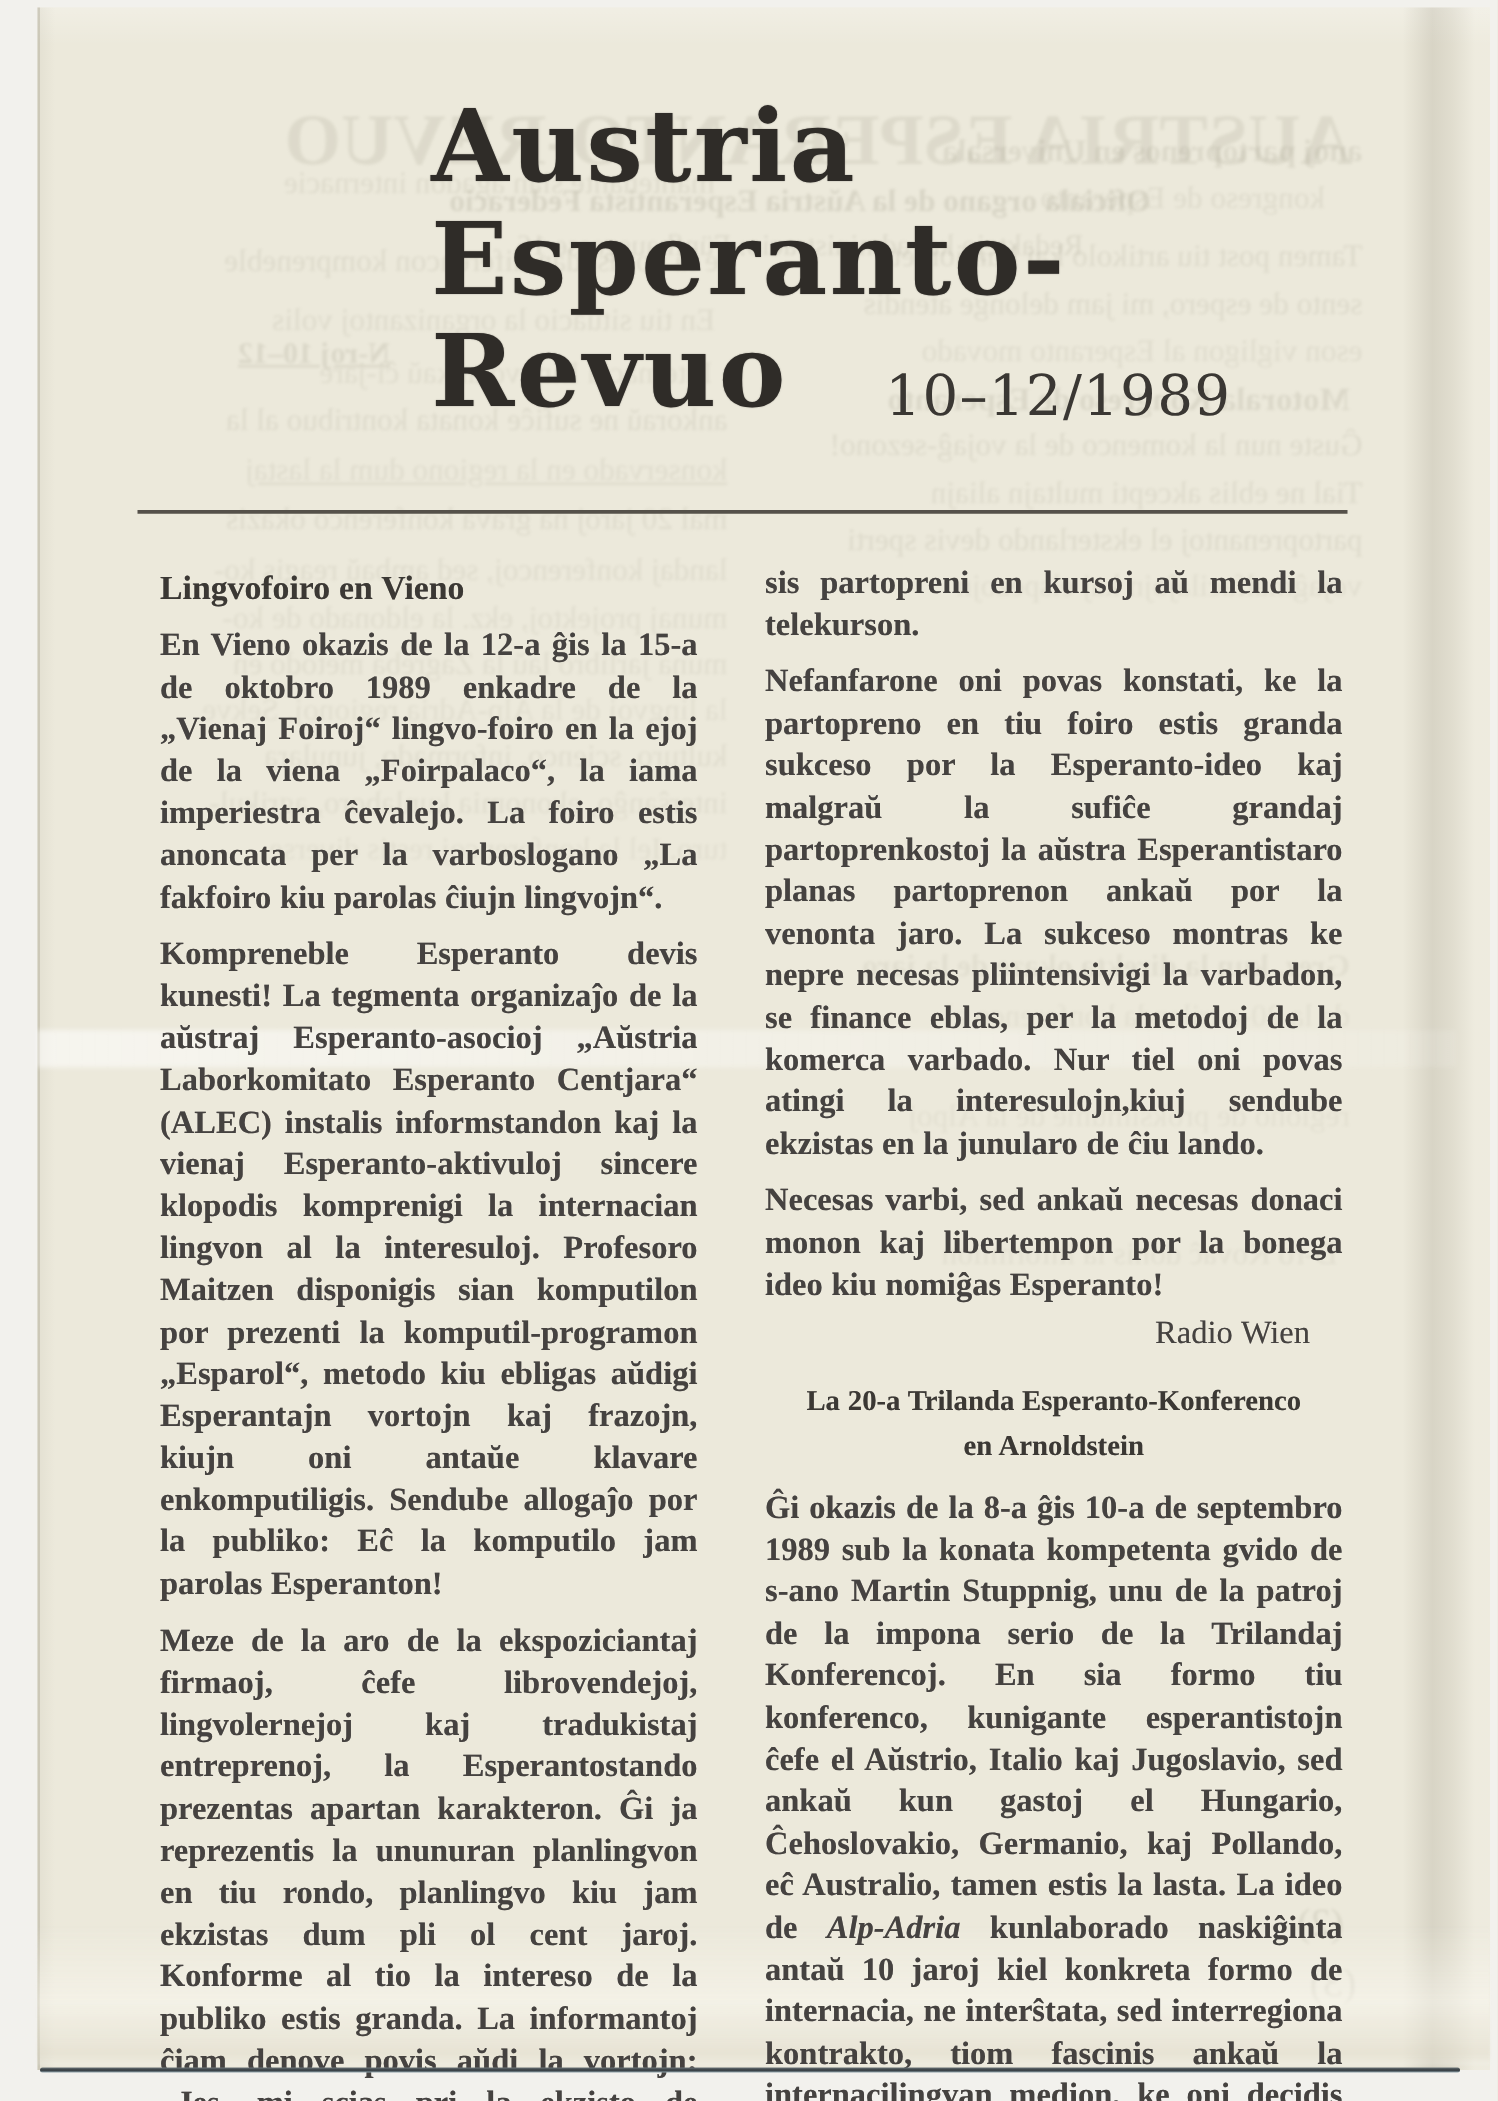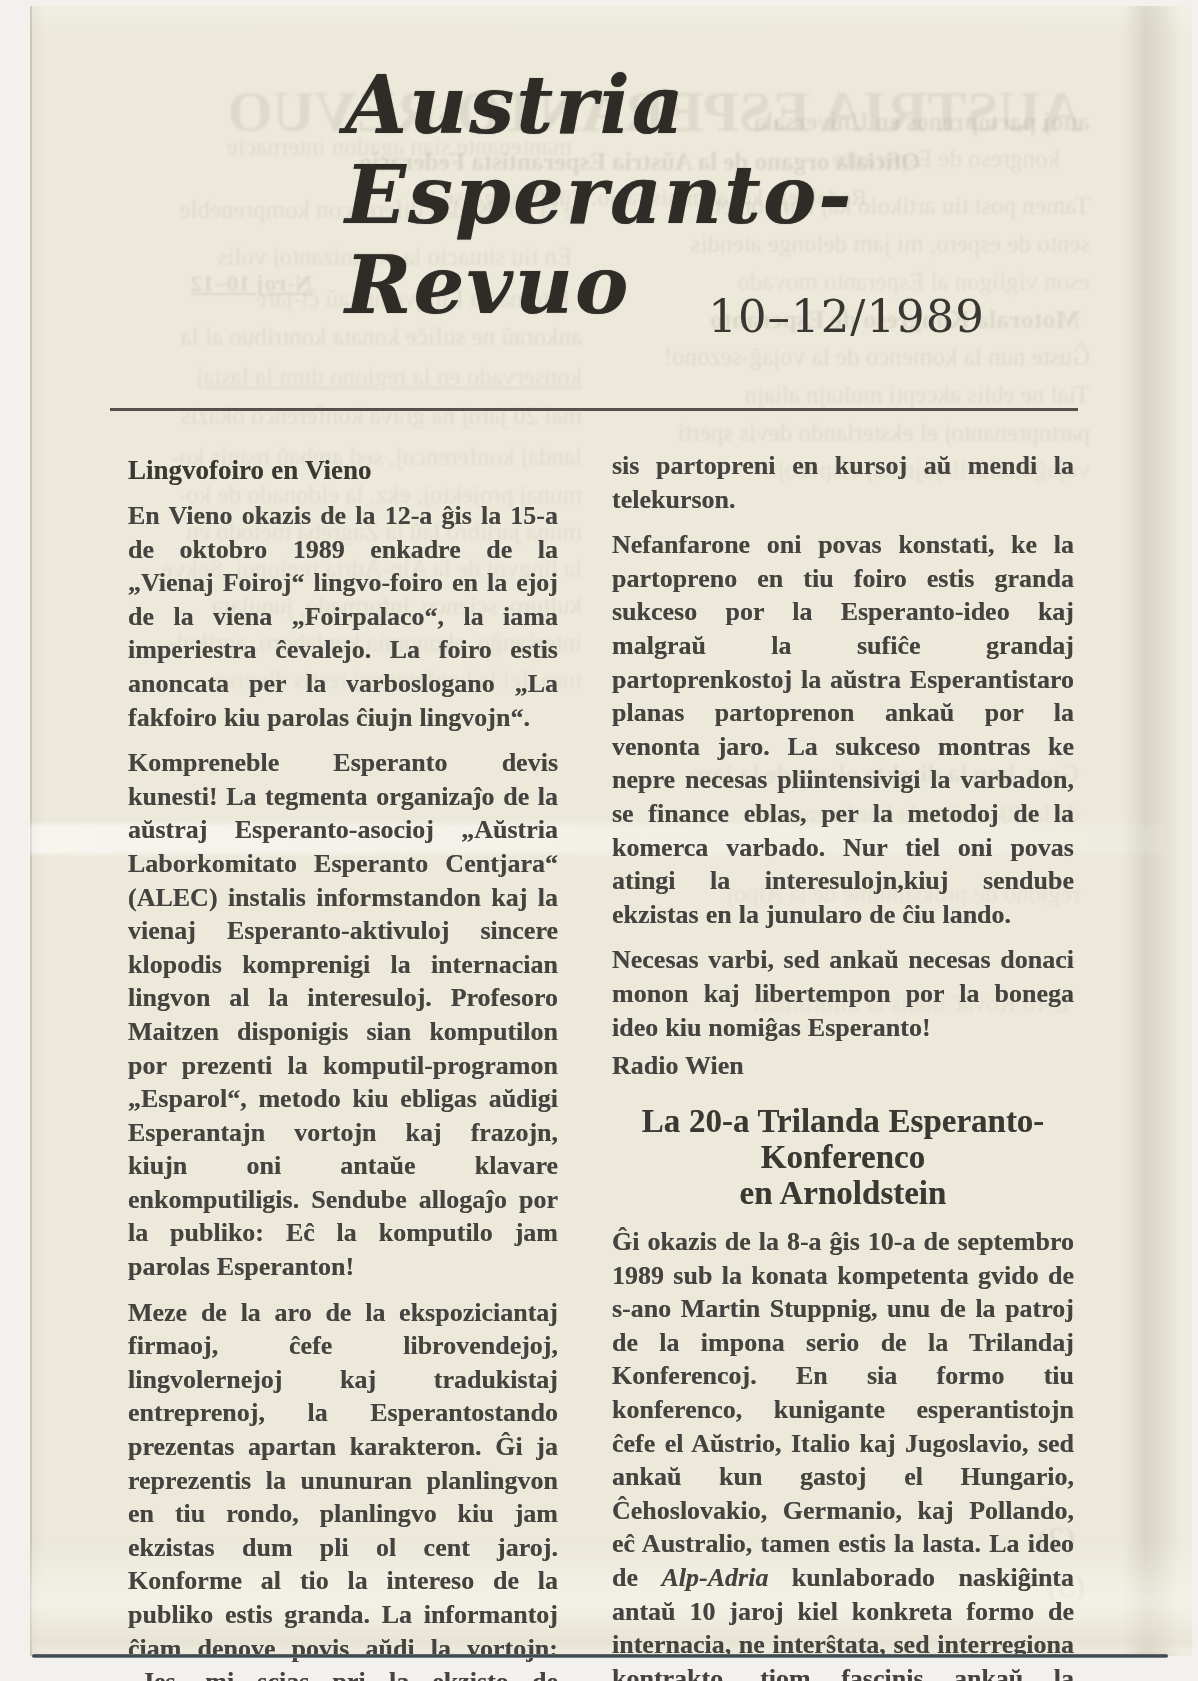"Austria" .masthead { font-style: italic -> none; top: 60px -> 72px }
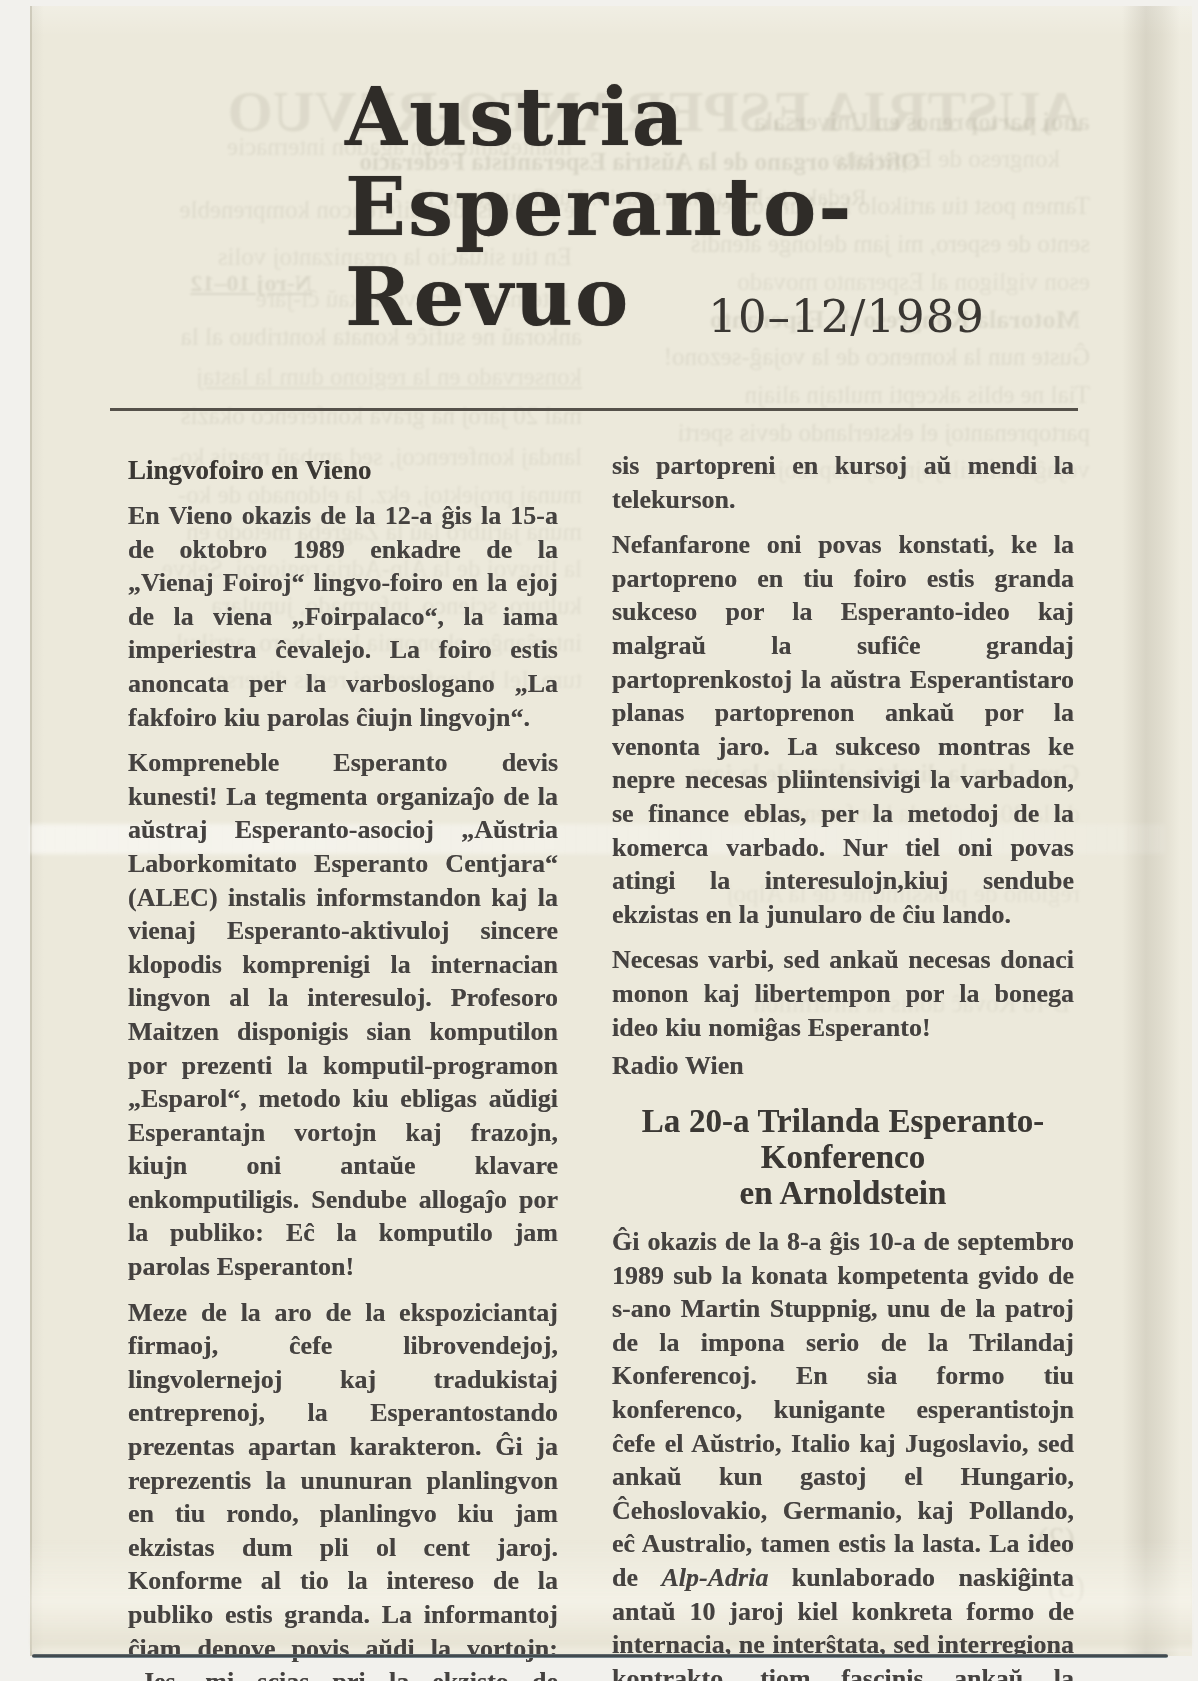"Radio Wien" .signature { font-weight: bold -> none; text-align: left -> right }
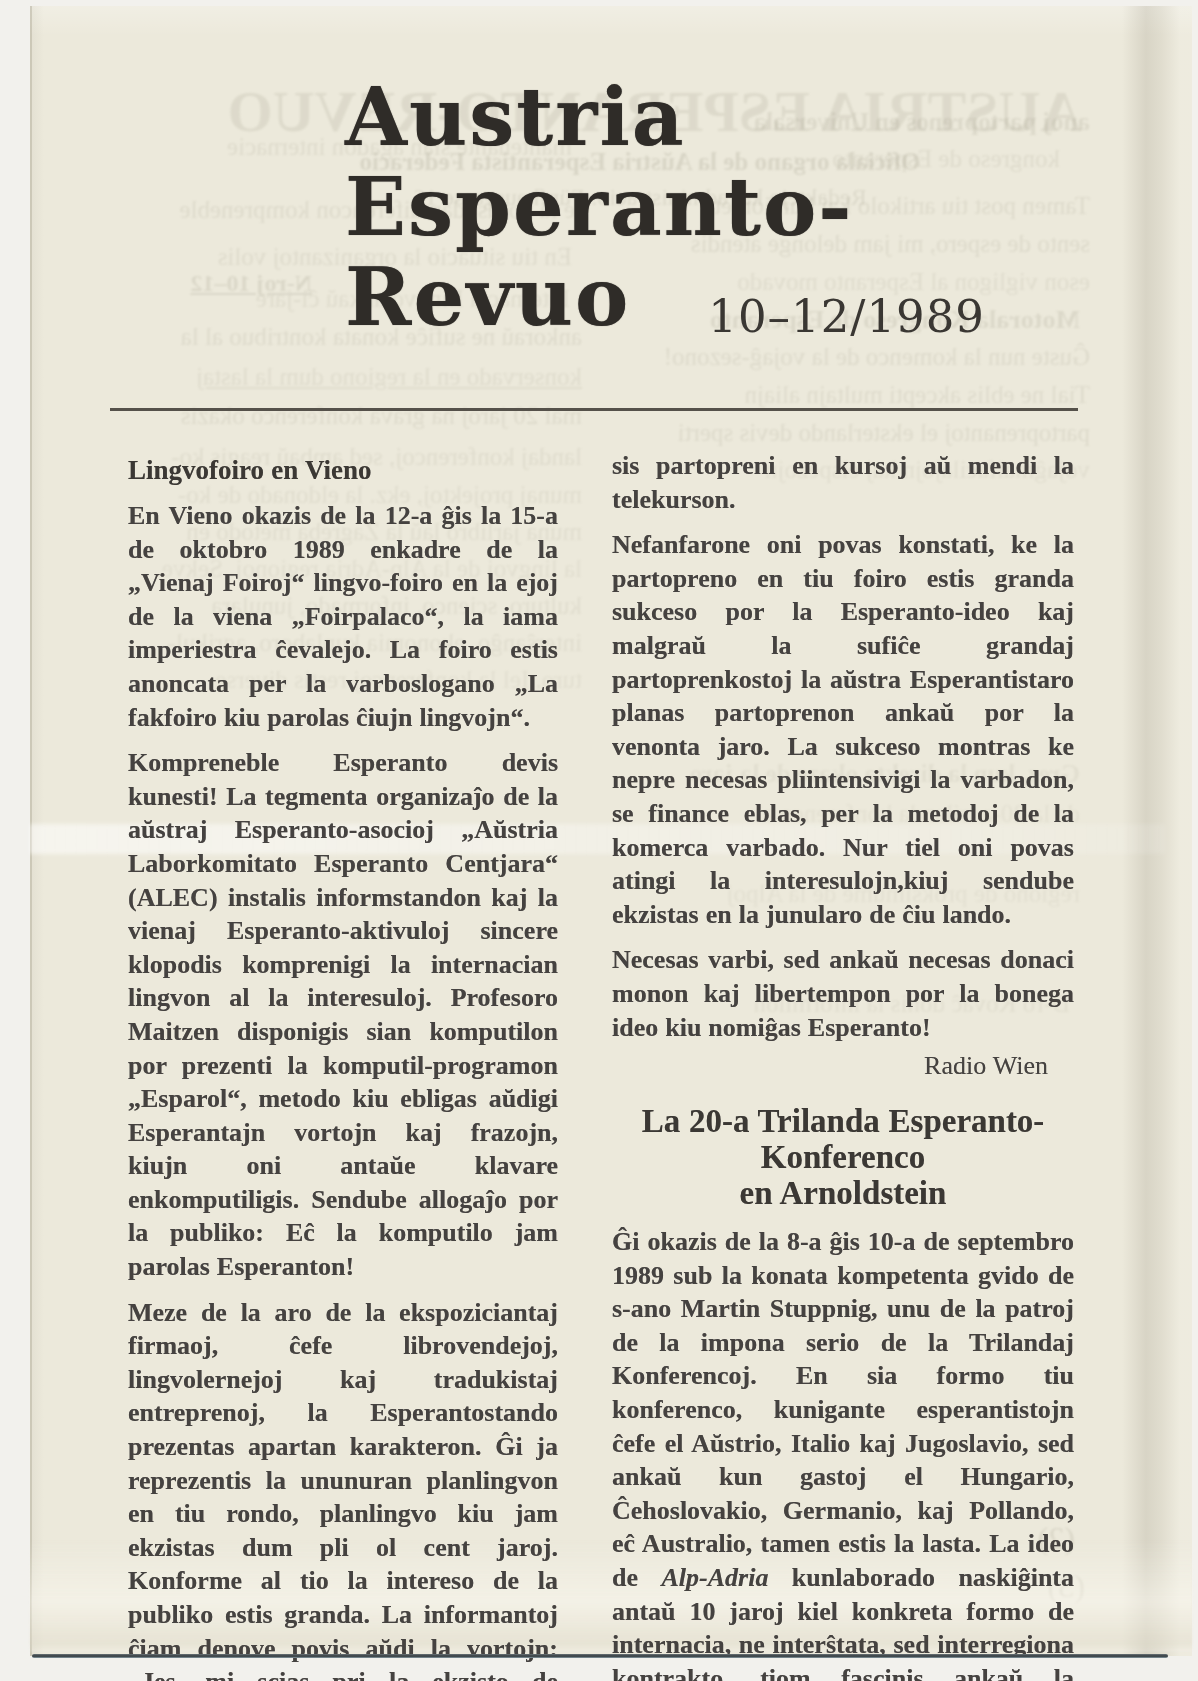"La 20-a Trilanda Esperanto-Konferenco" .heading2 { font-size: 33px -> 23px }
